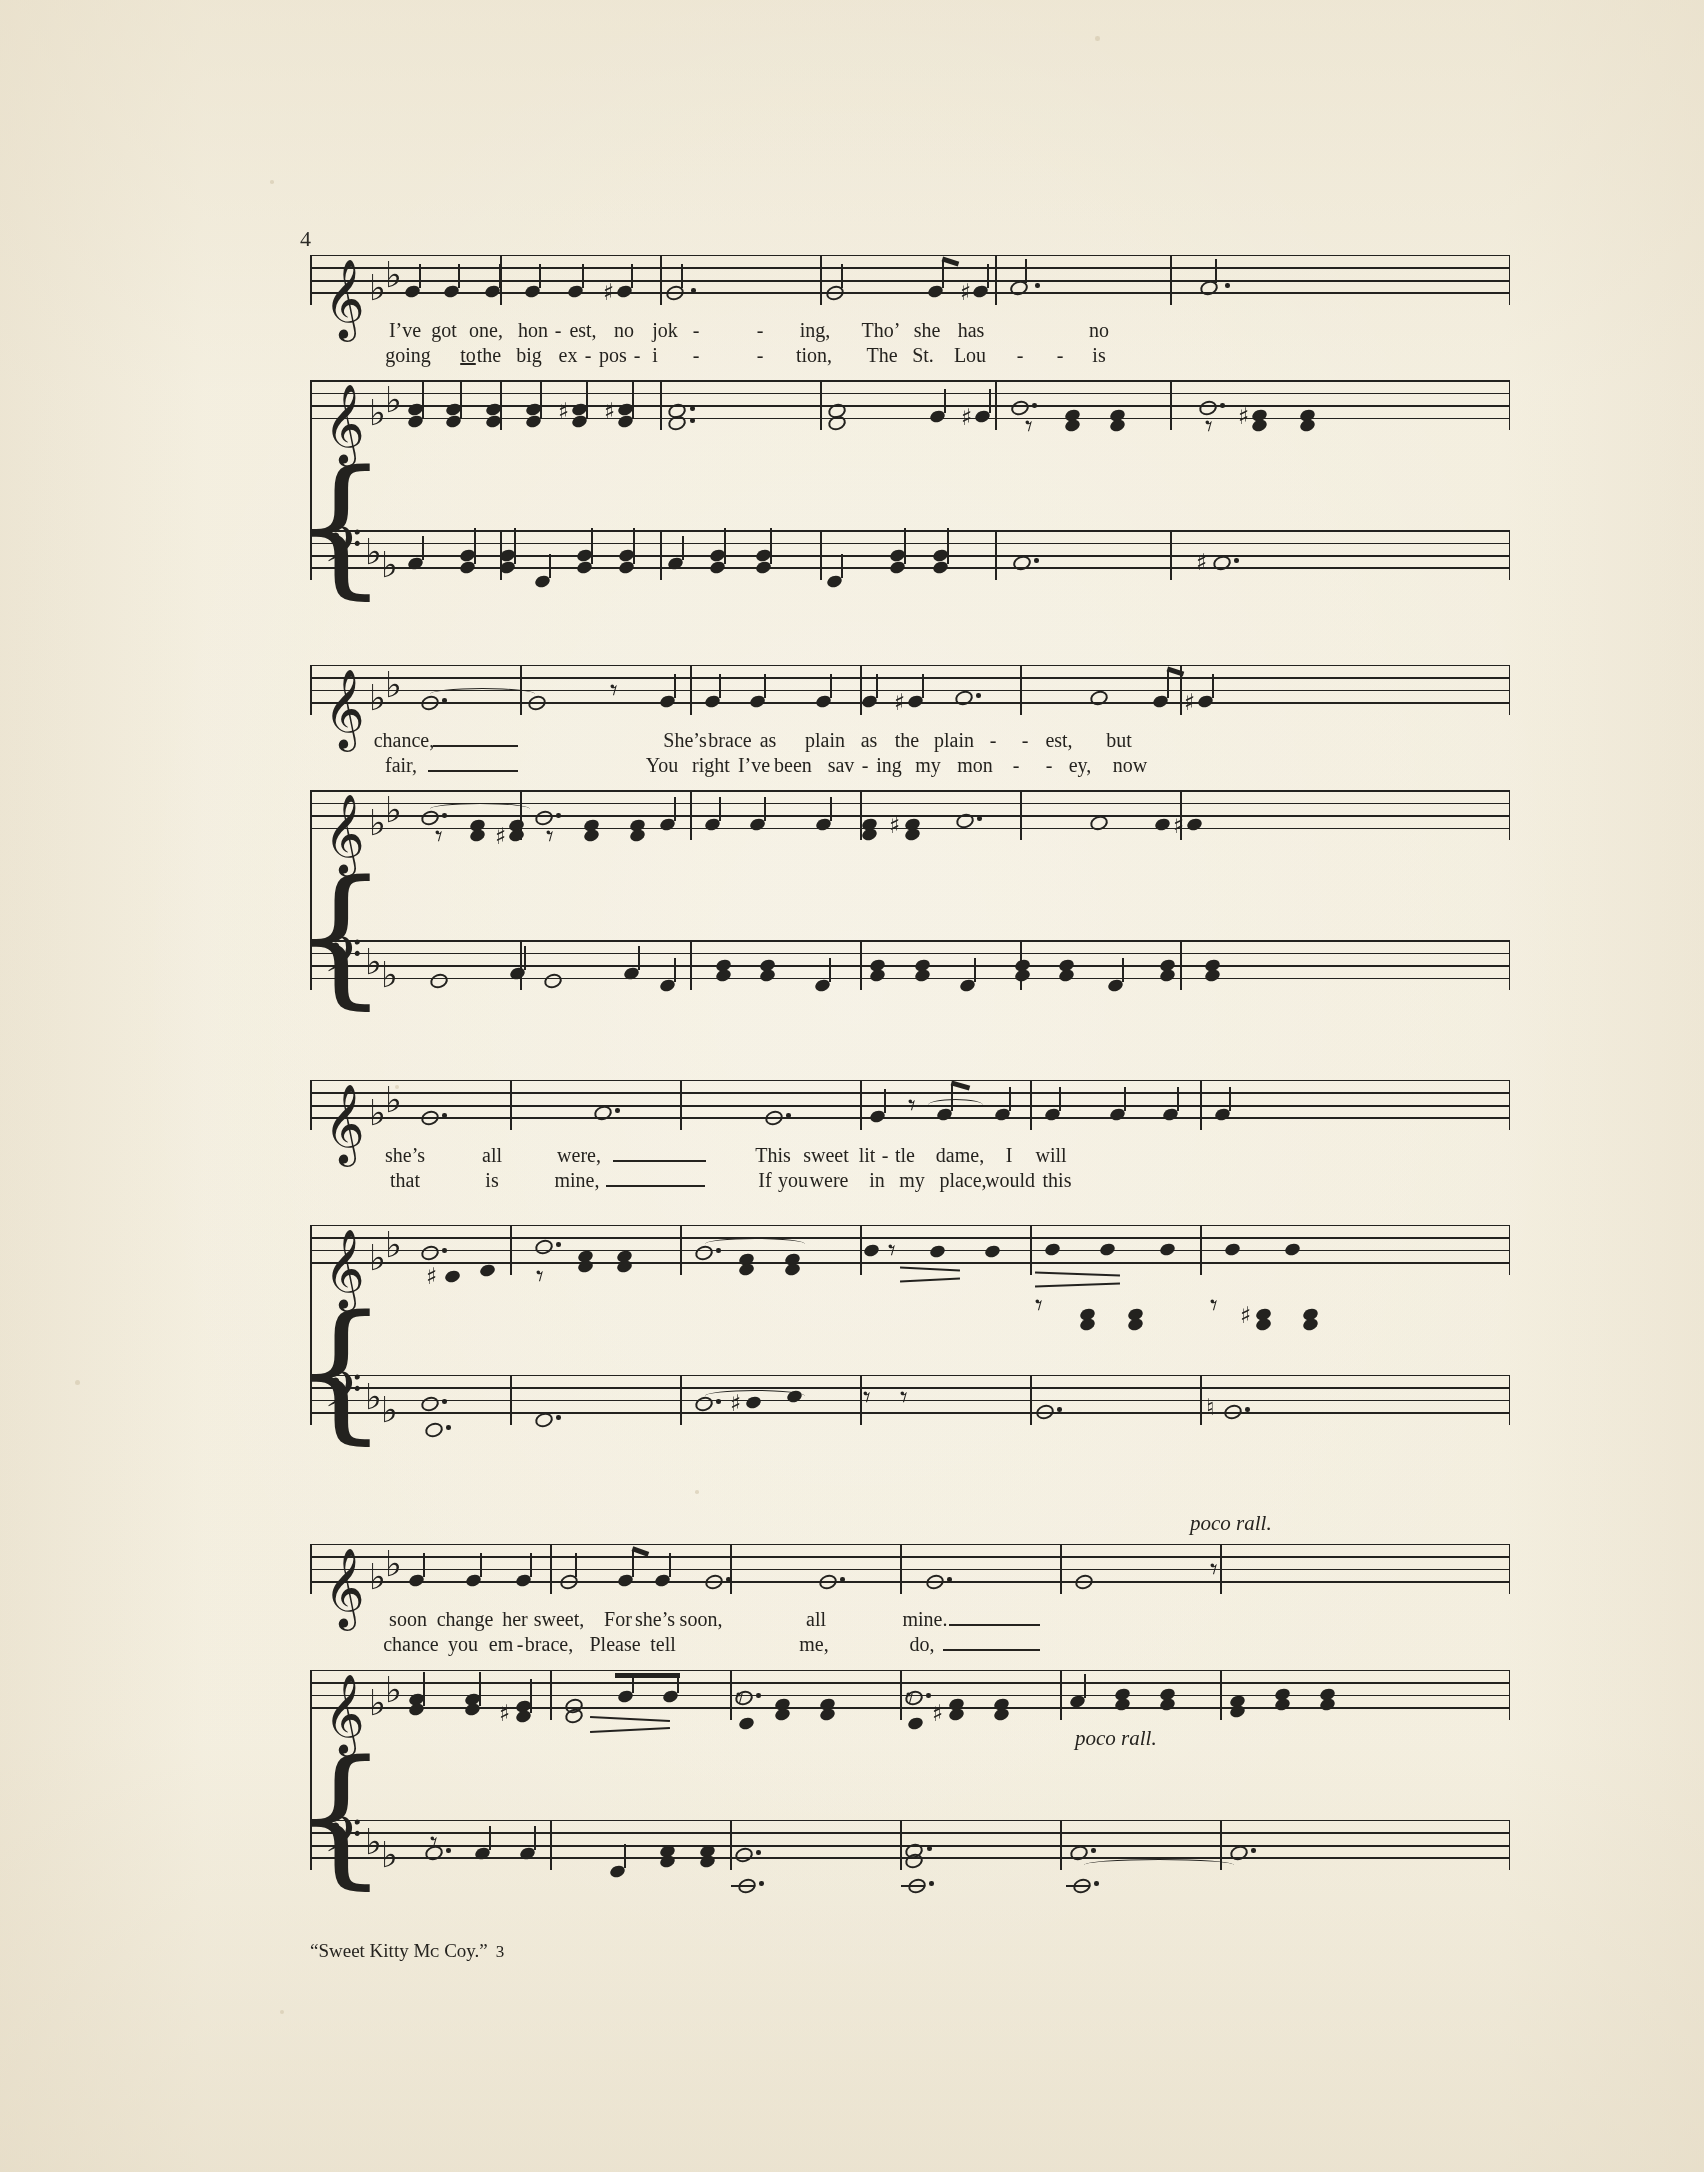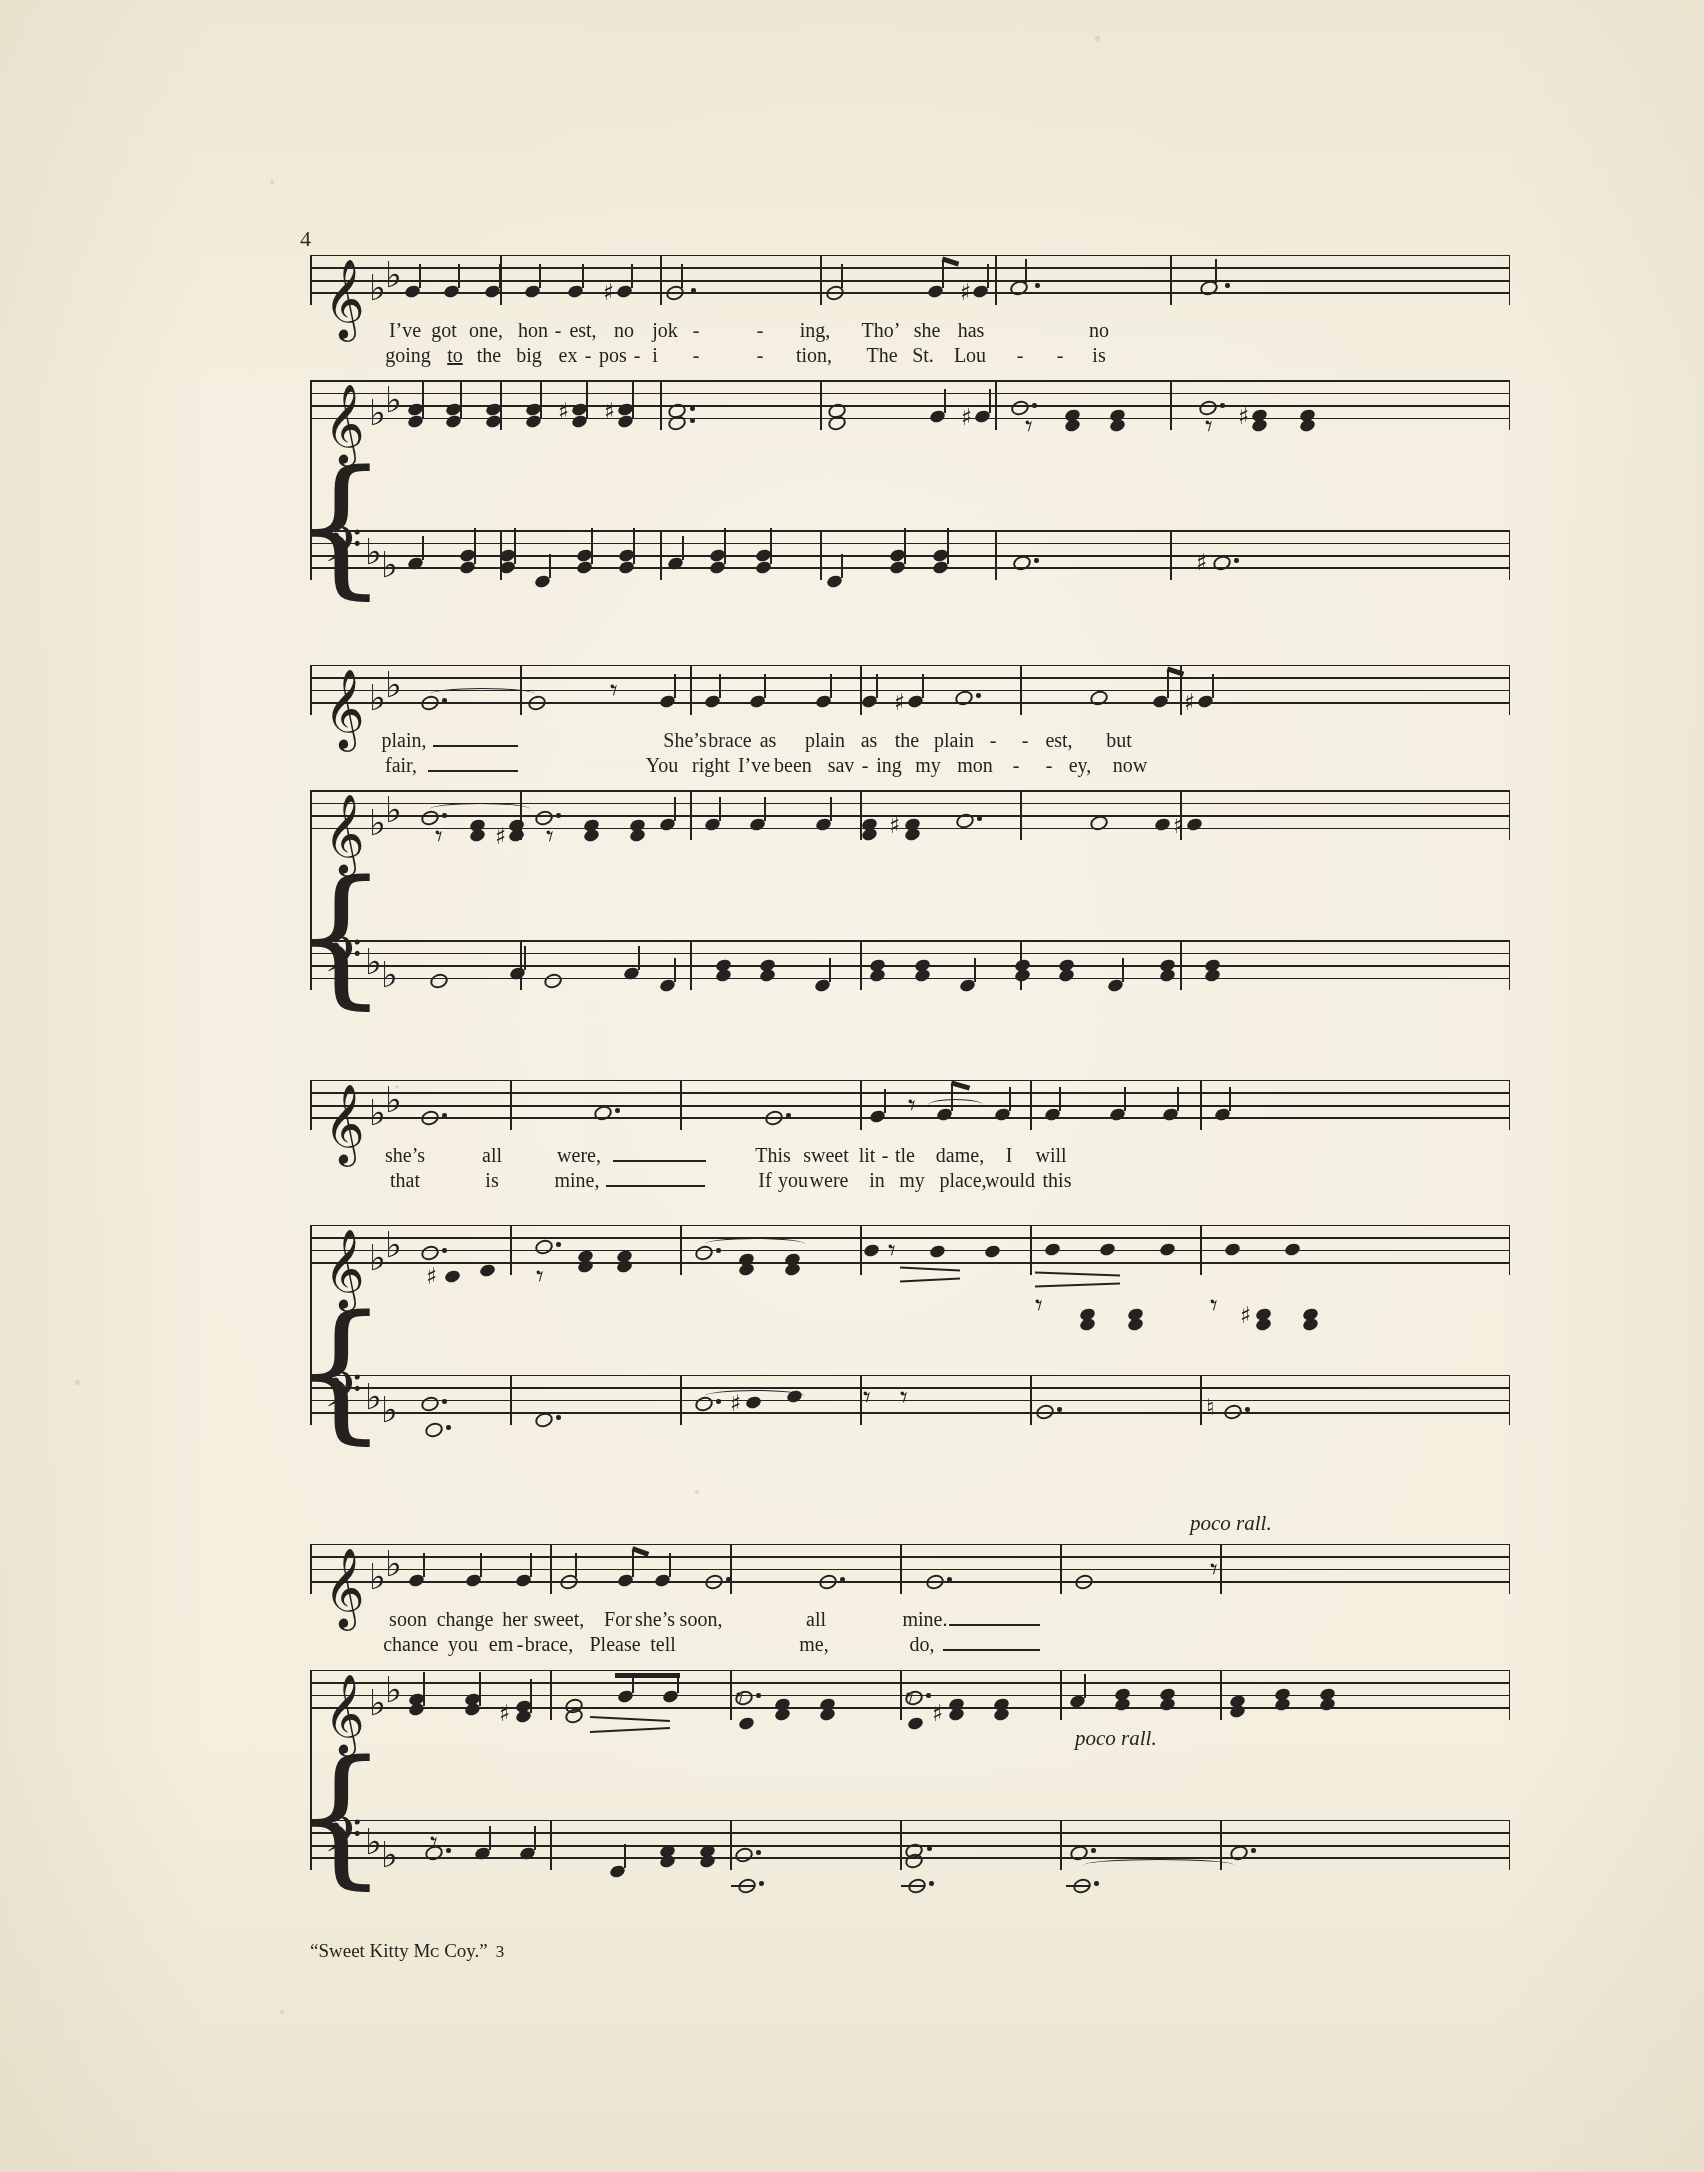"to" span { left: 145px -> 158px }
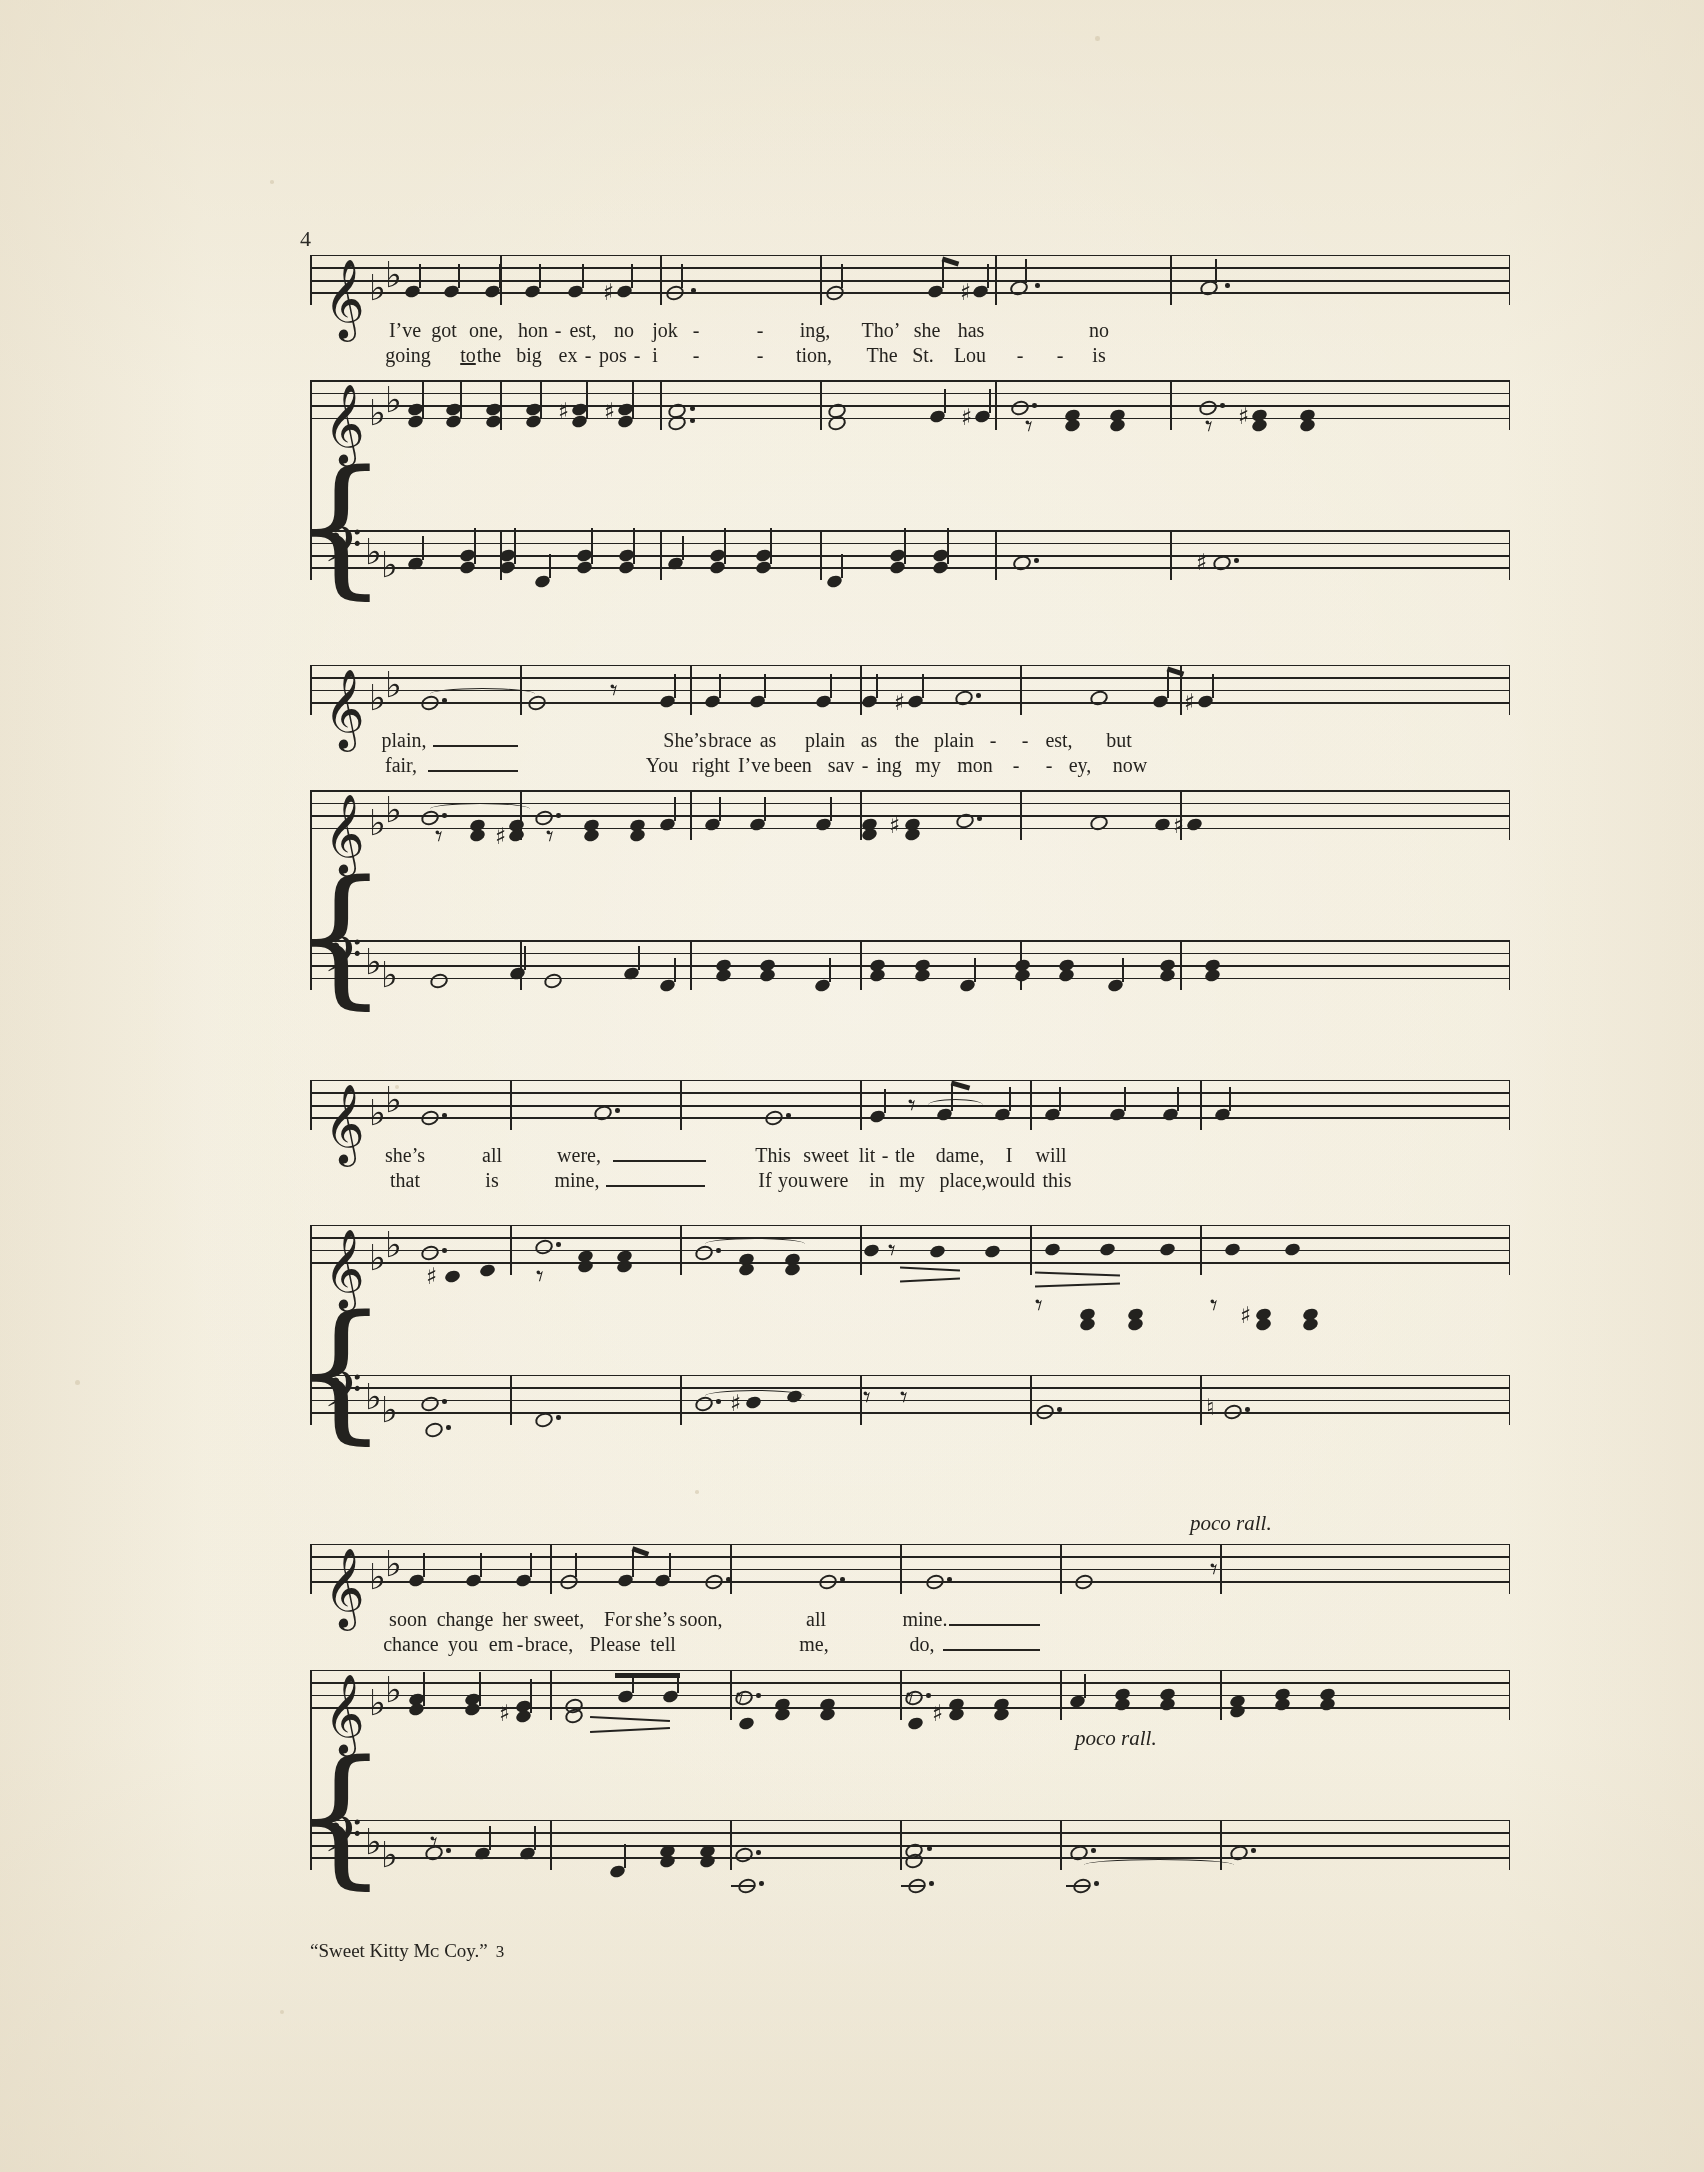"plain," span { text: plain -> chance }
